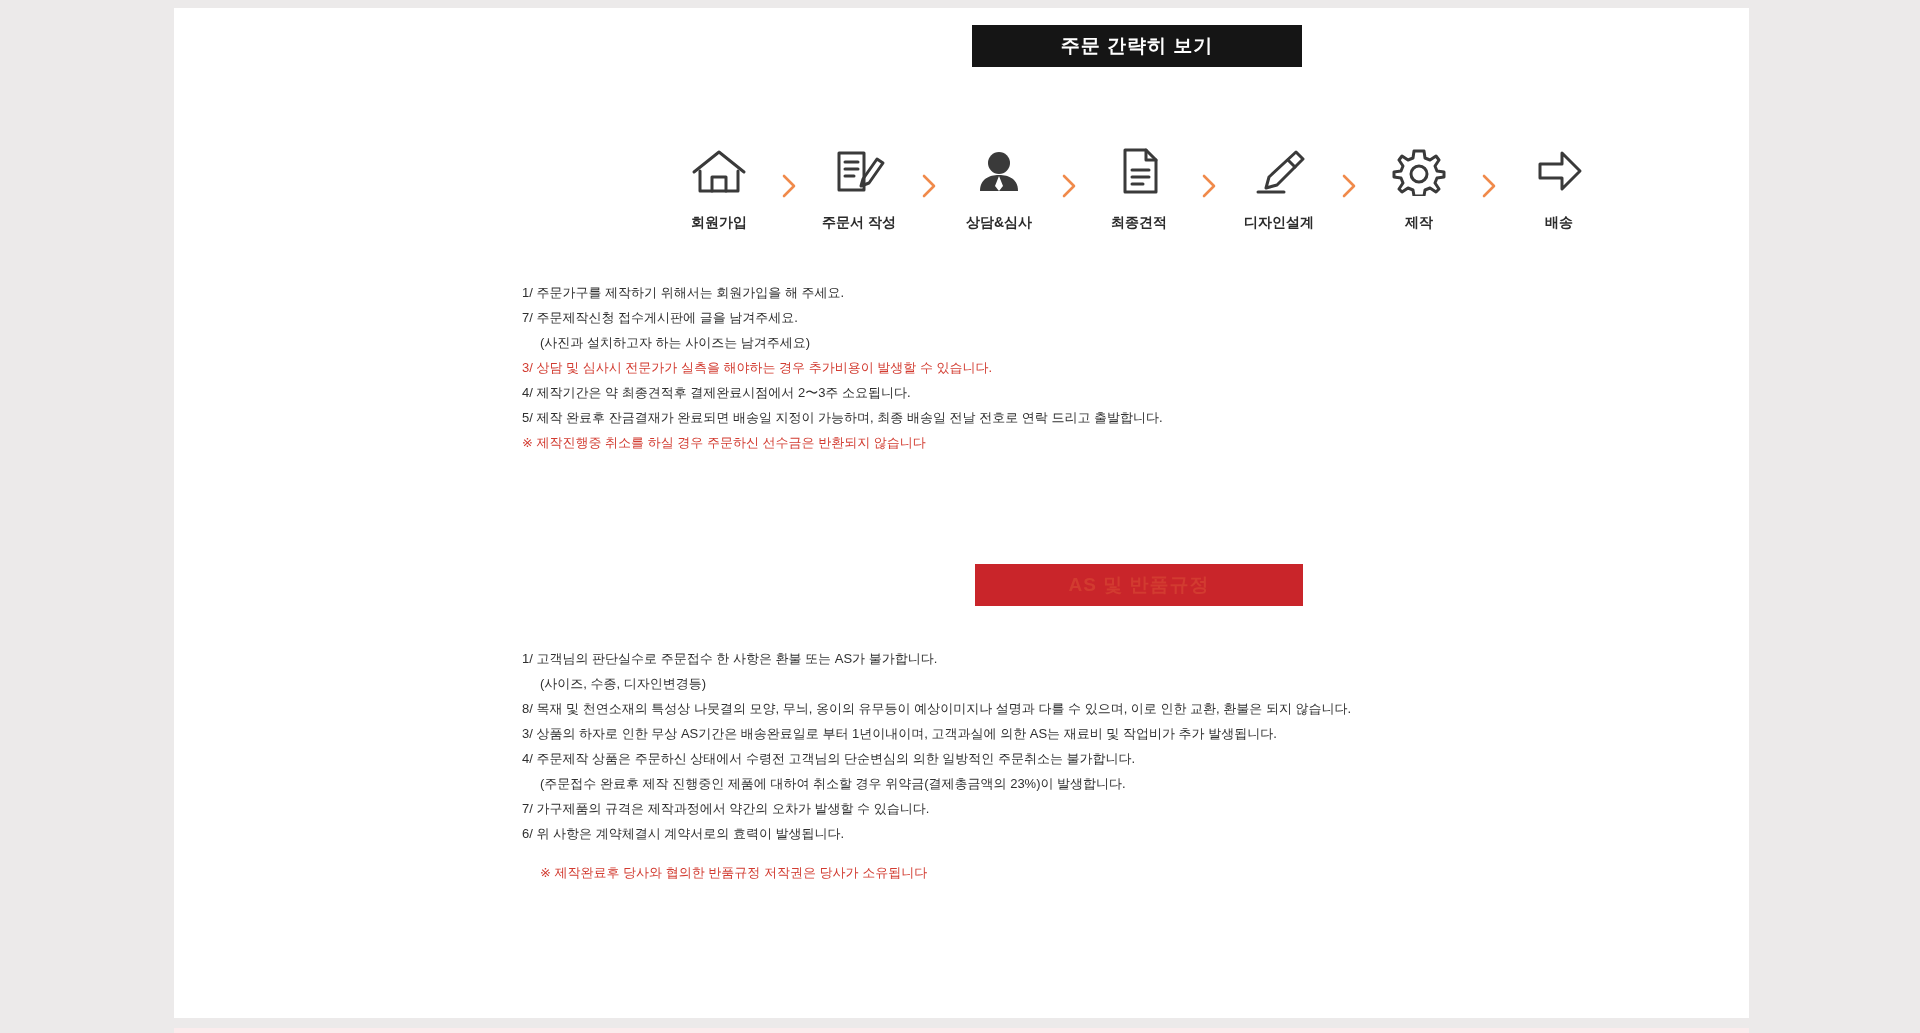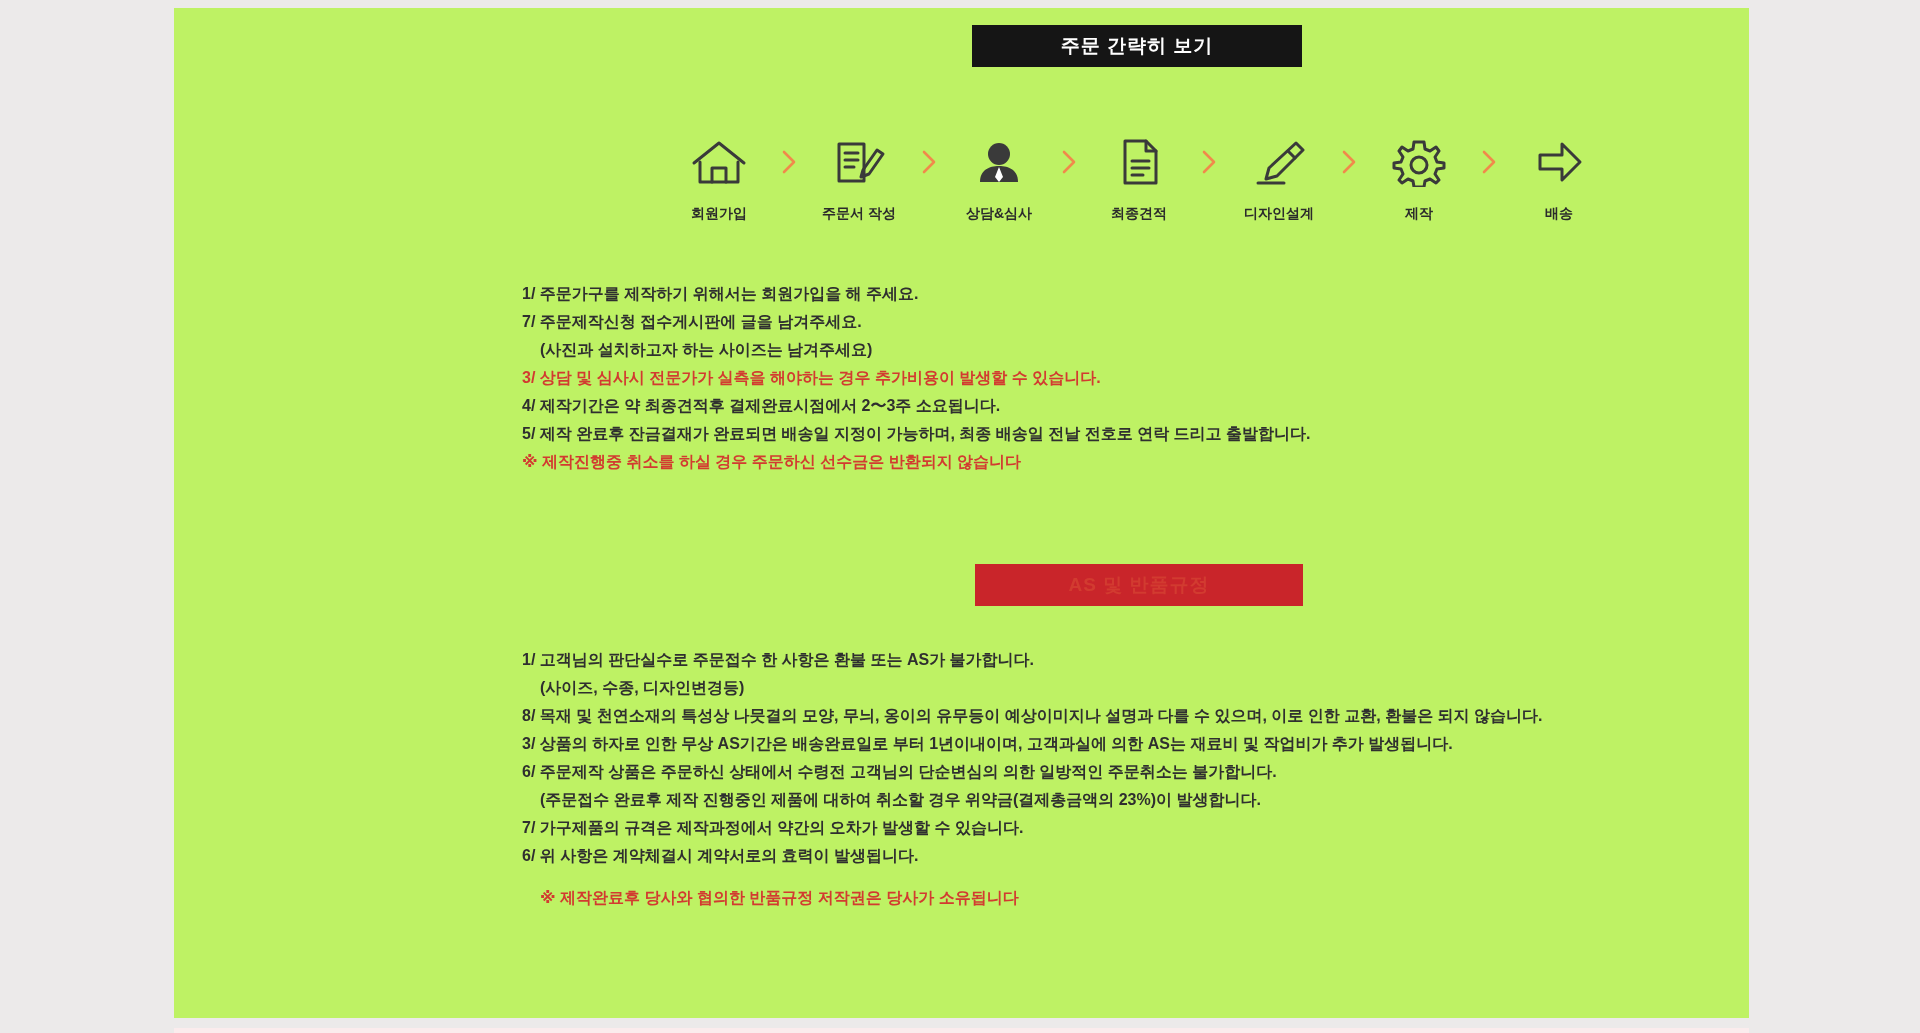"주문 간략히 보기" .panel { background: #bef264 -> #ffffff }
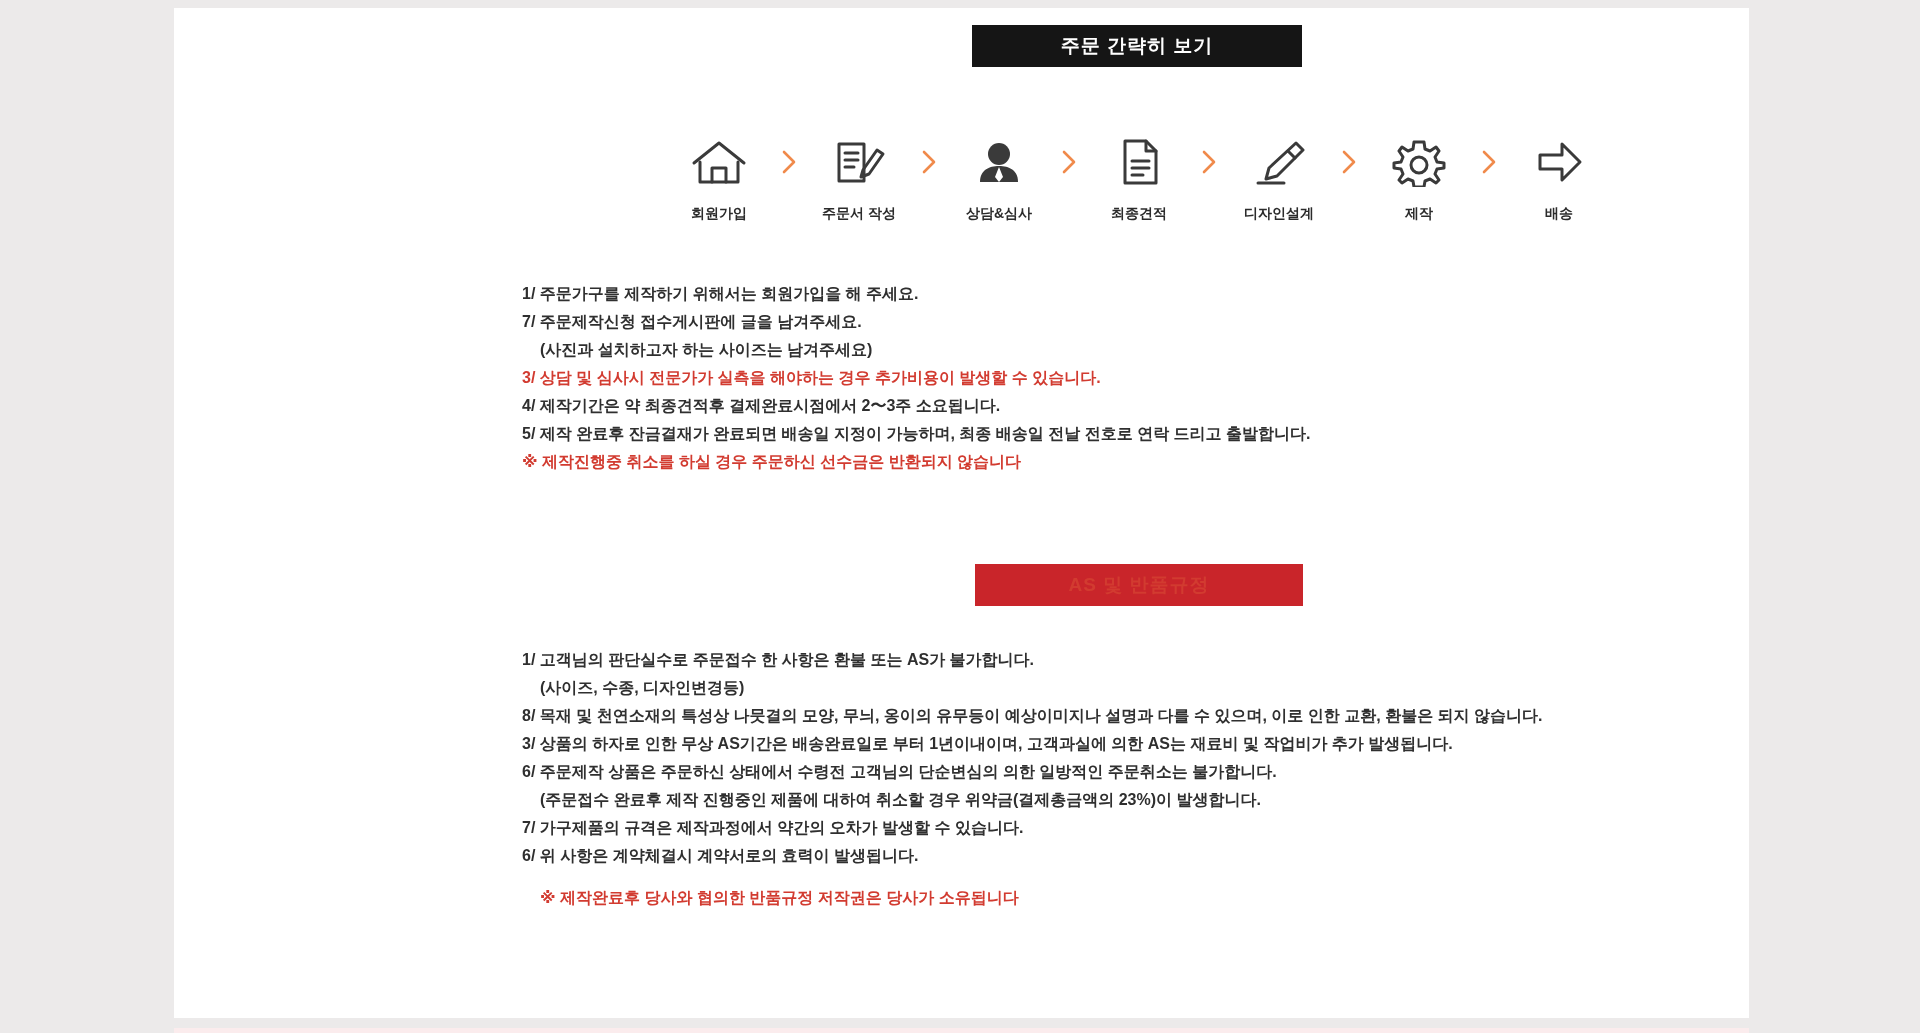"회원가입" .flow { align-items: flex-start -> center }
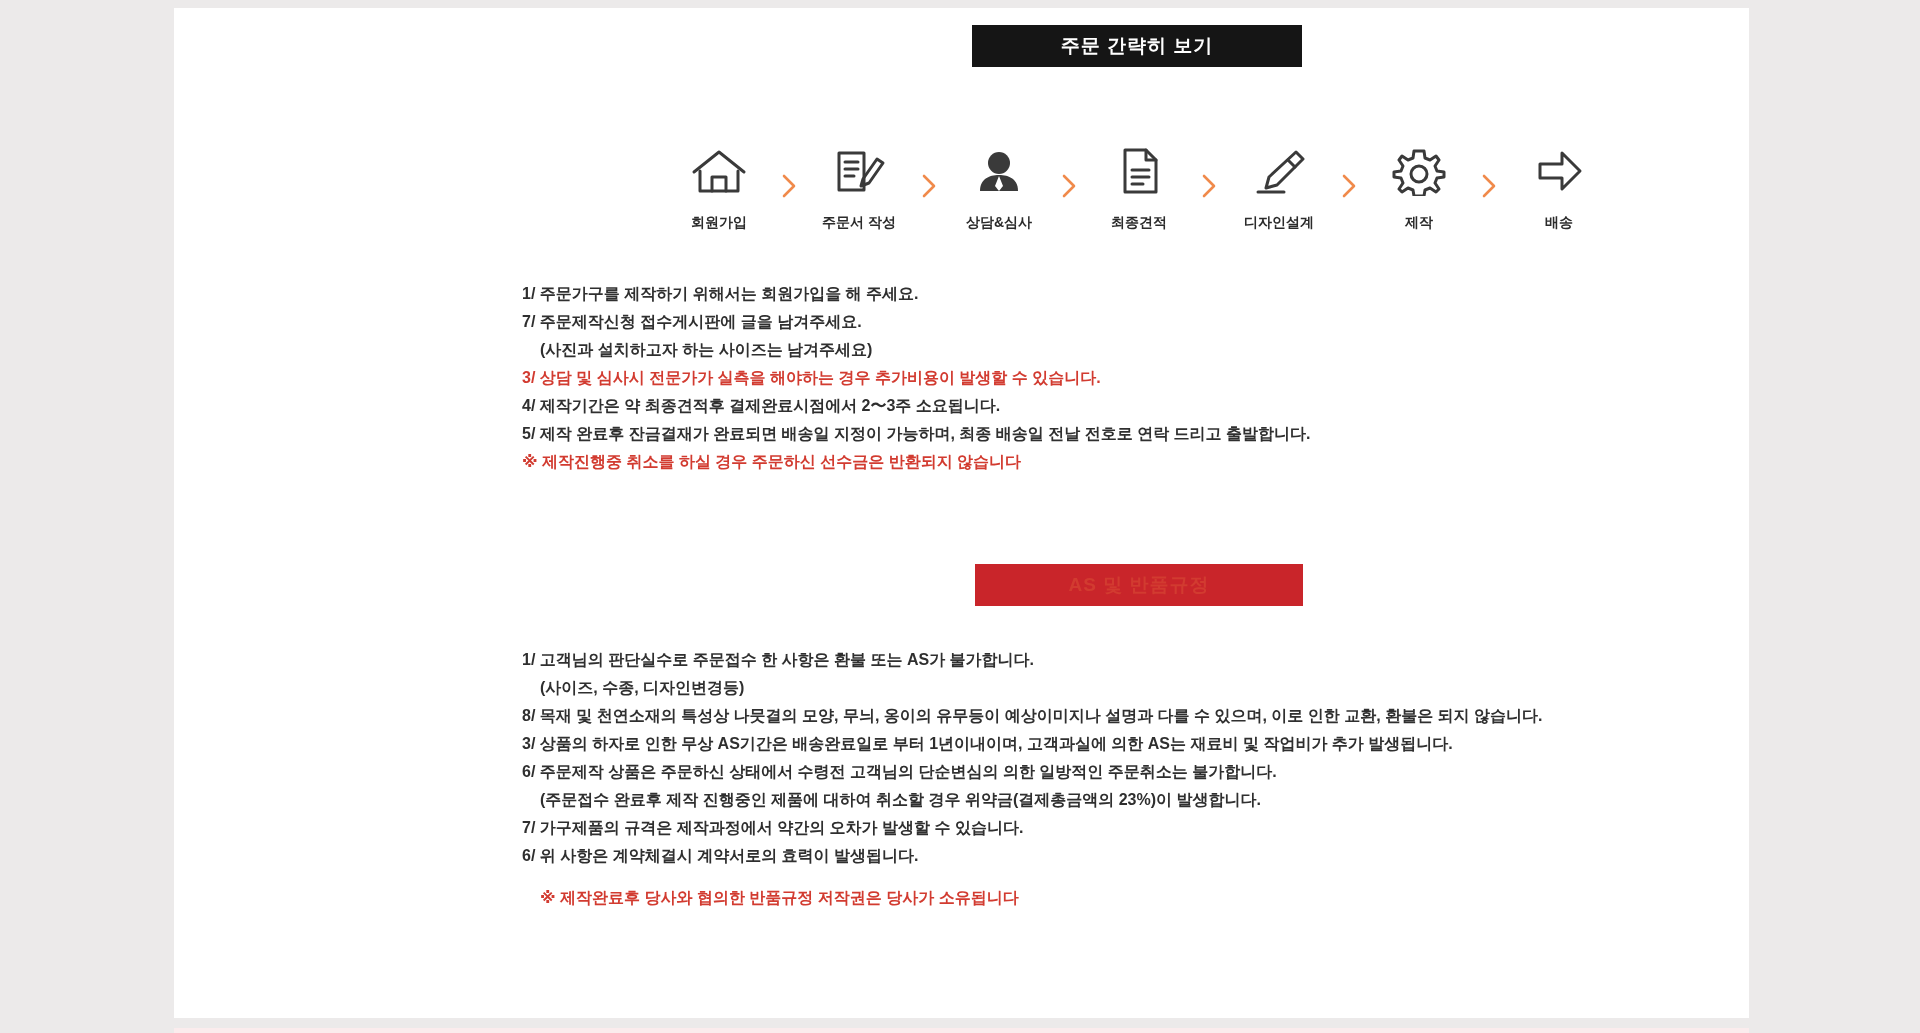"1/ 주문가구를 제작하기 위해서는 회원가입을" .textblock { font-size: 16px -> 13px; font-weight: bold -> none }
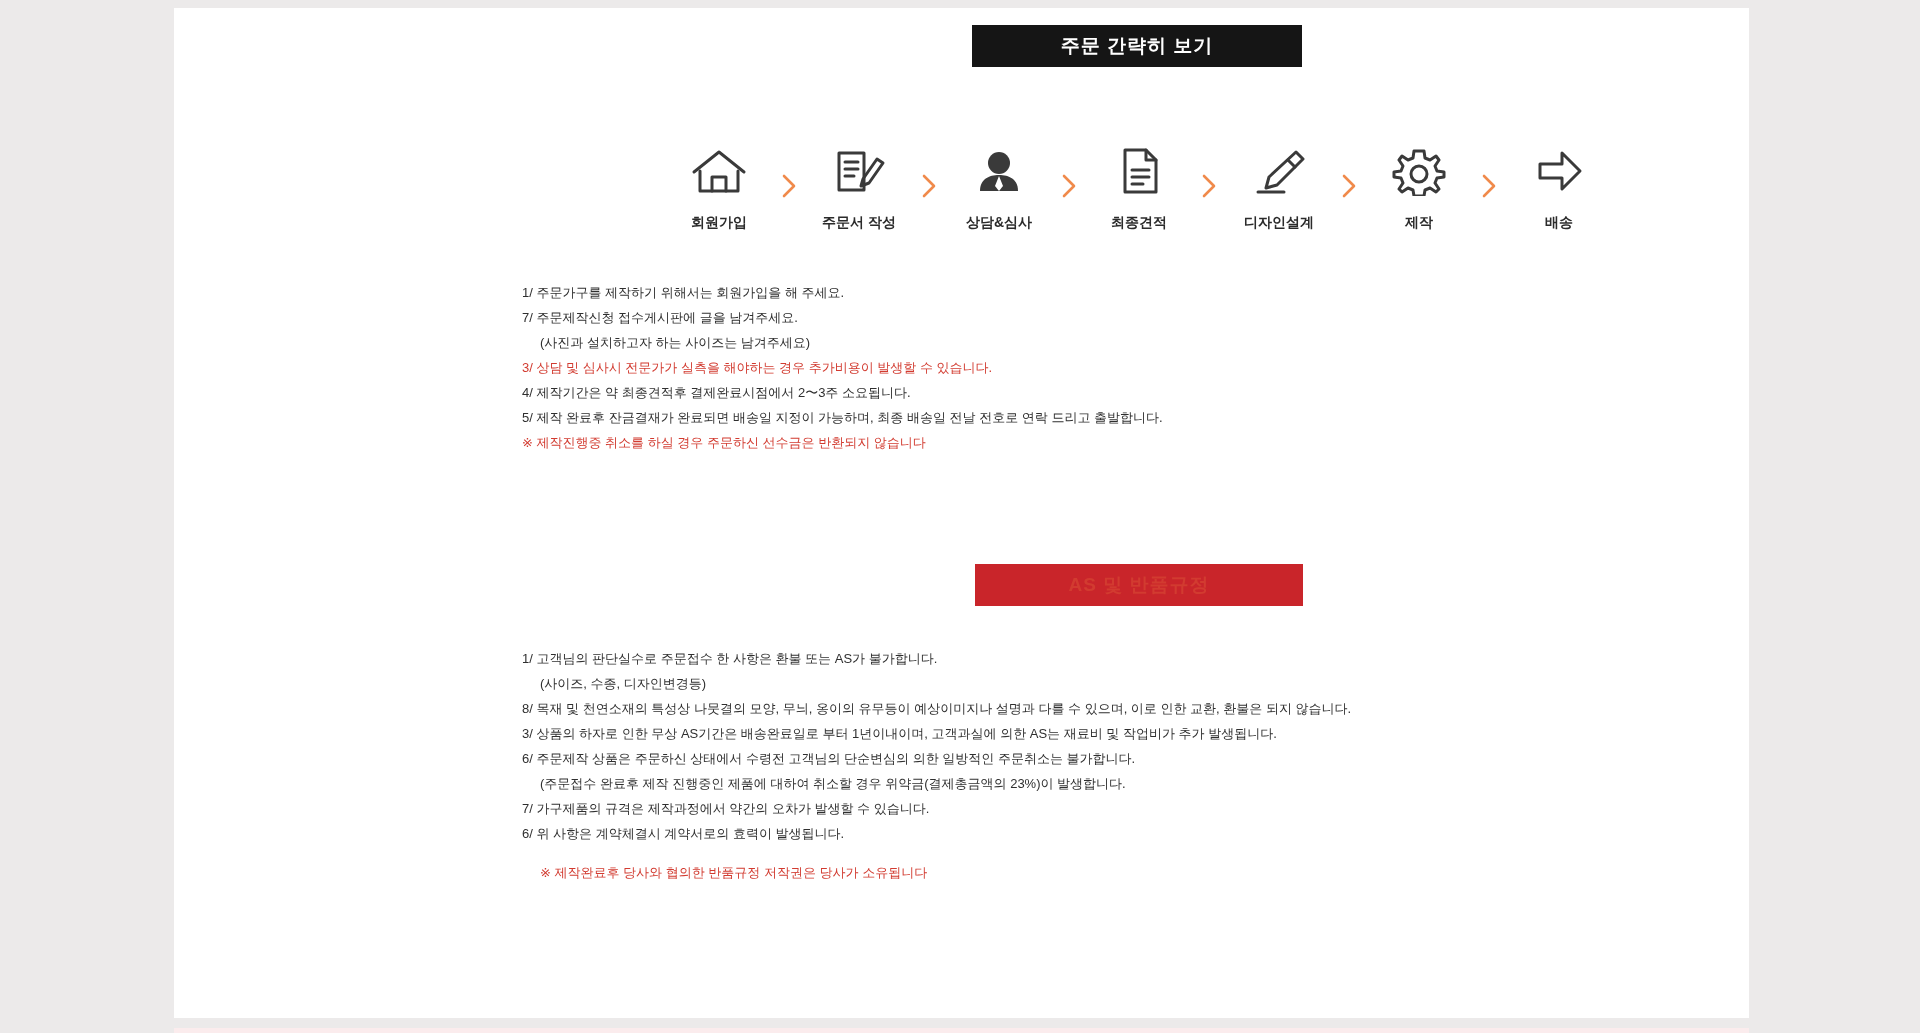"6/ 주문제작 상품은 주문하신 상태에서" div.line { text: 6/ -> 4/ }
